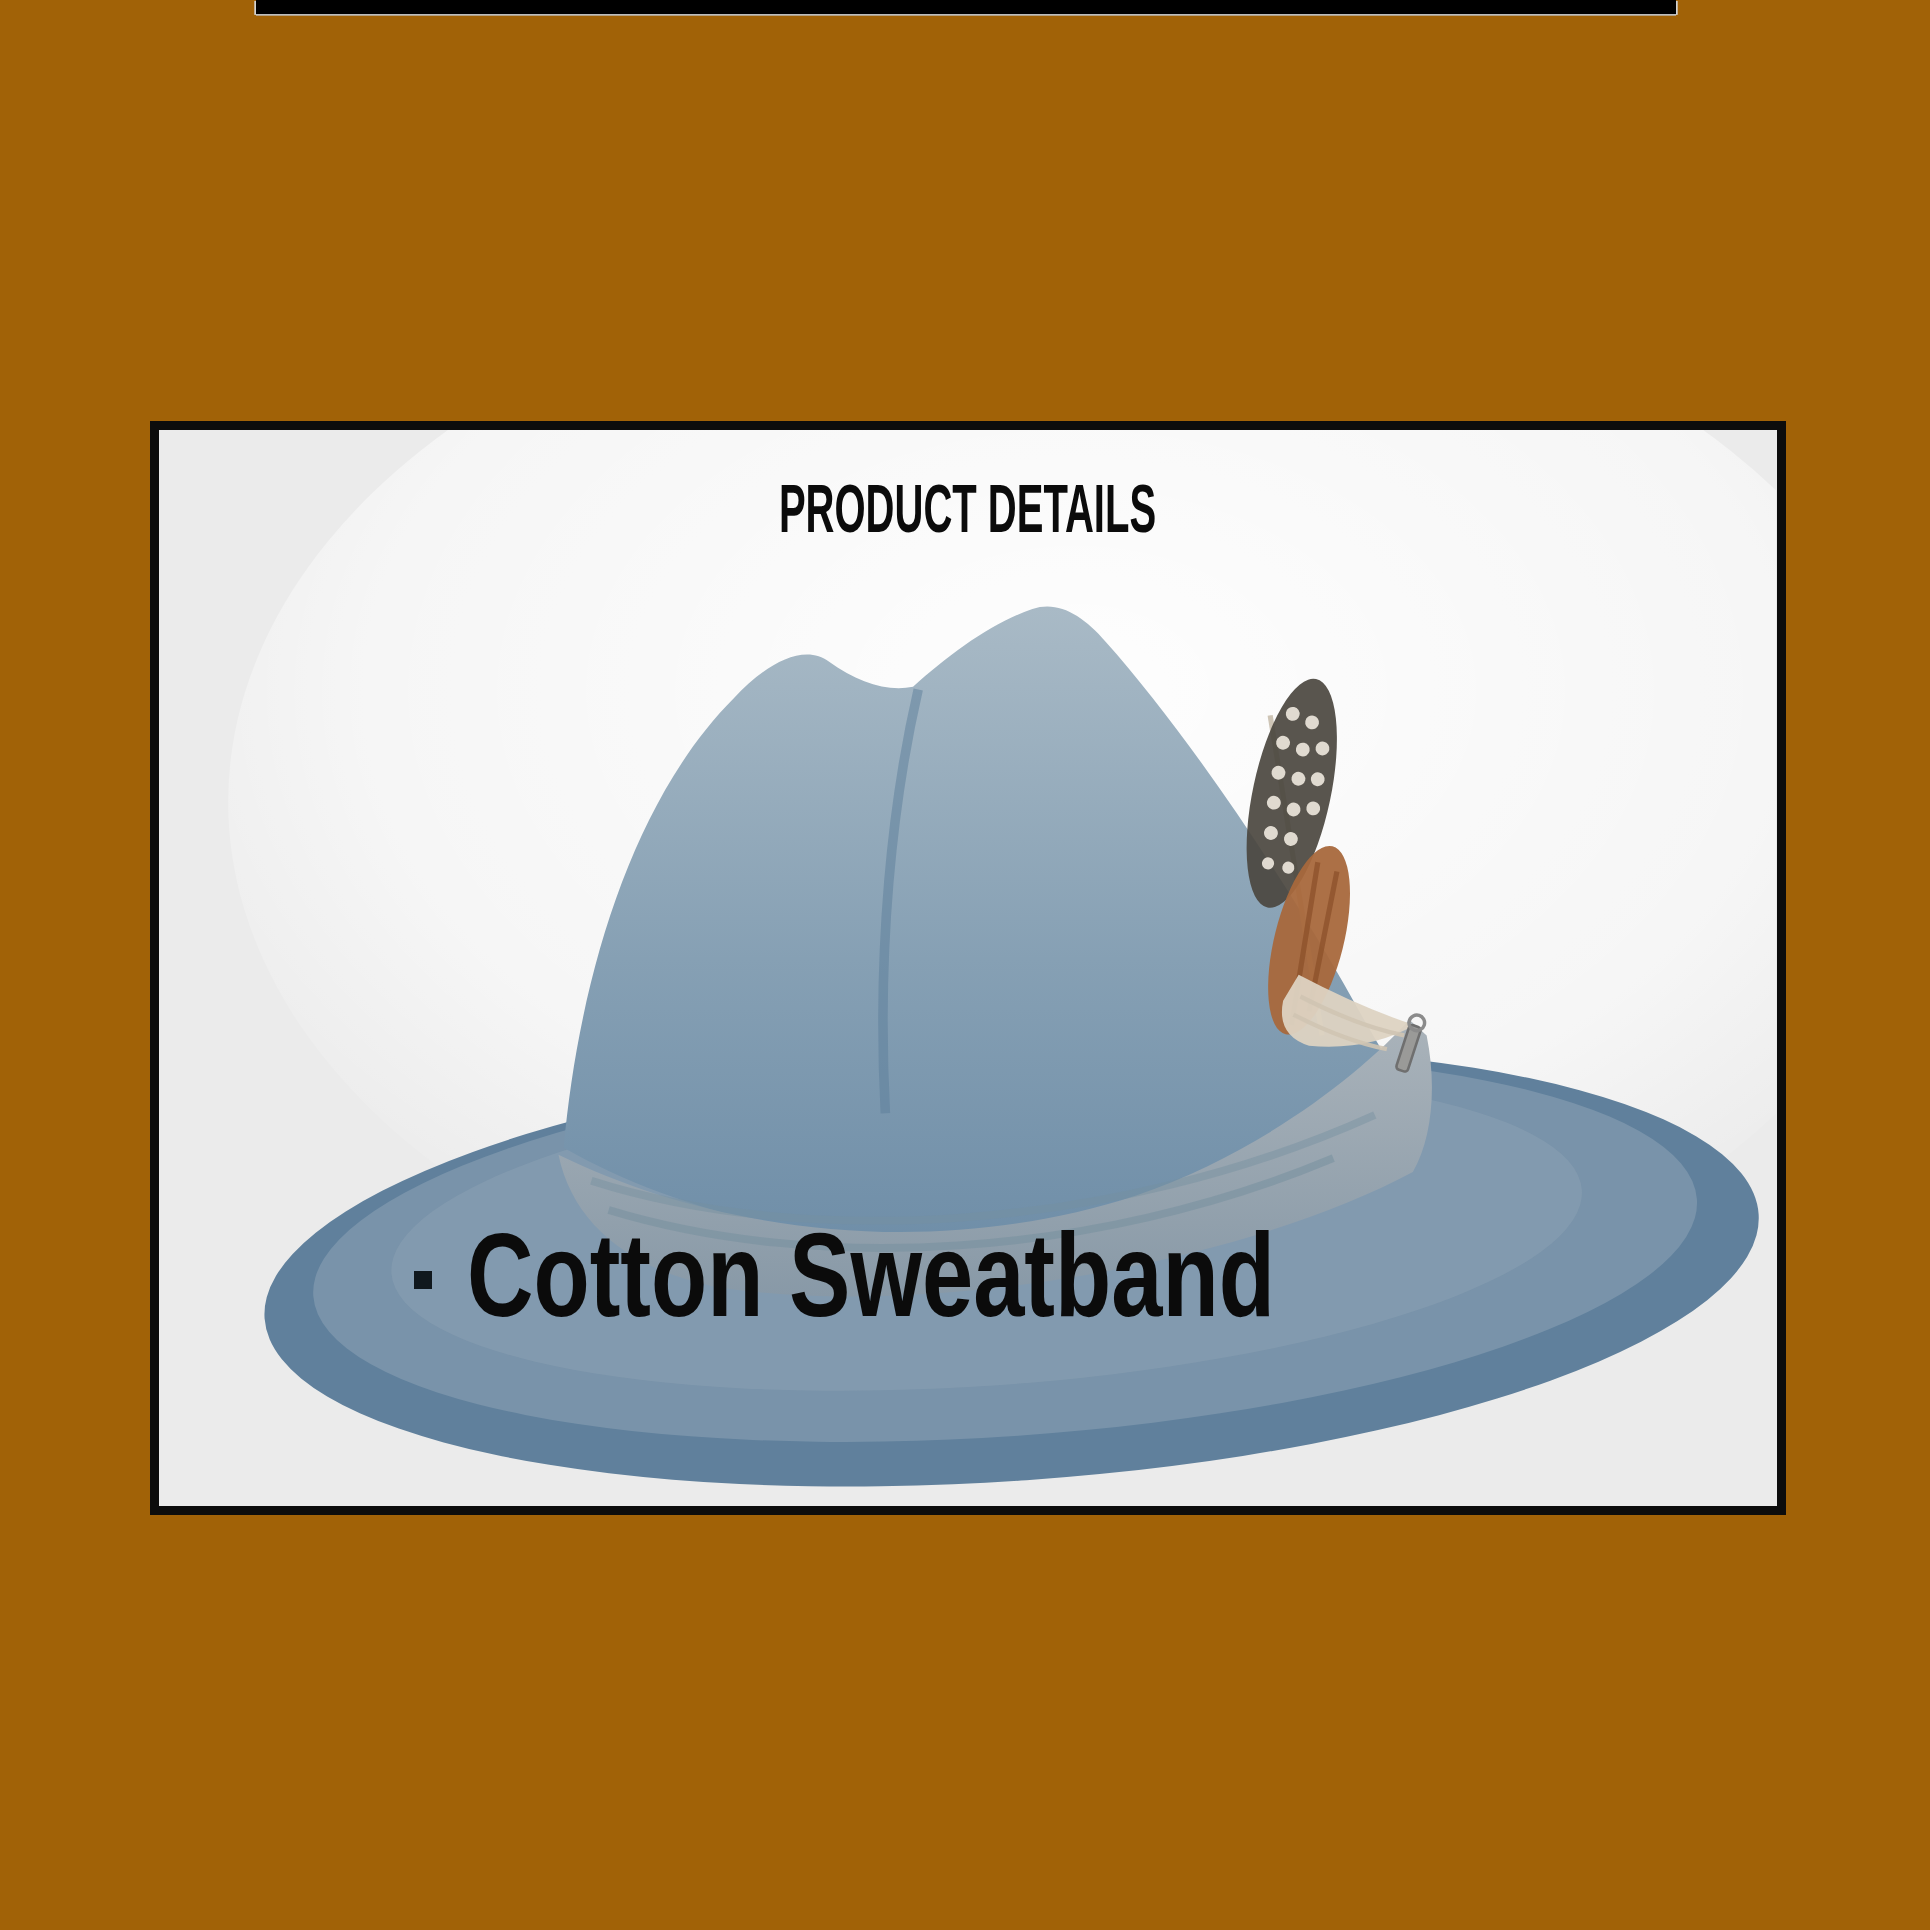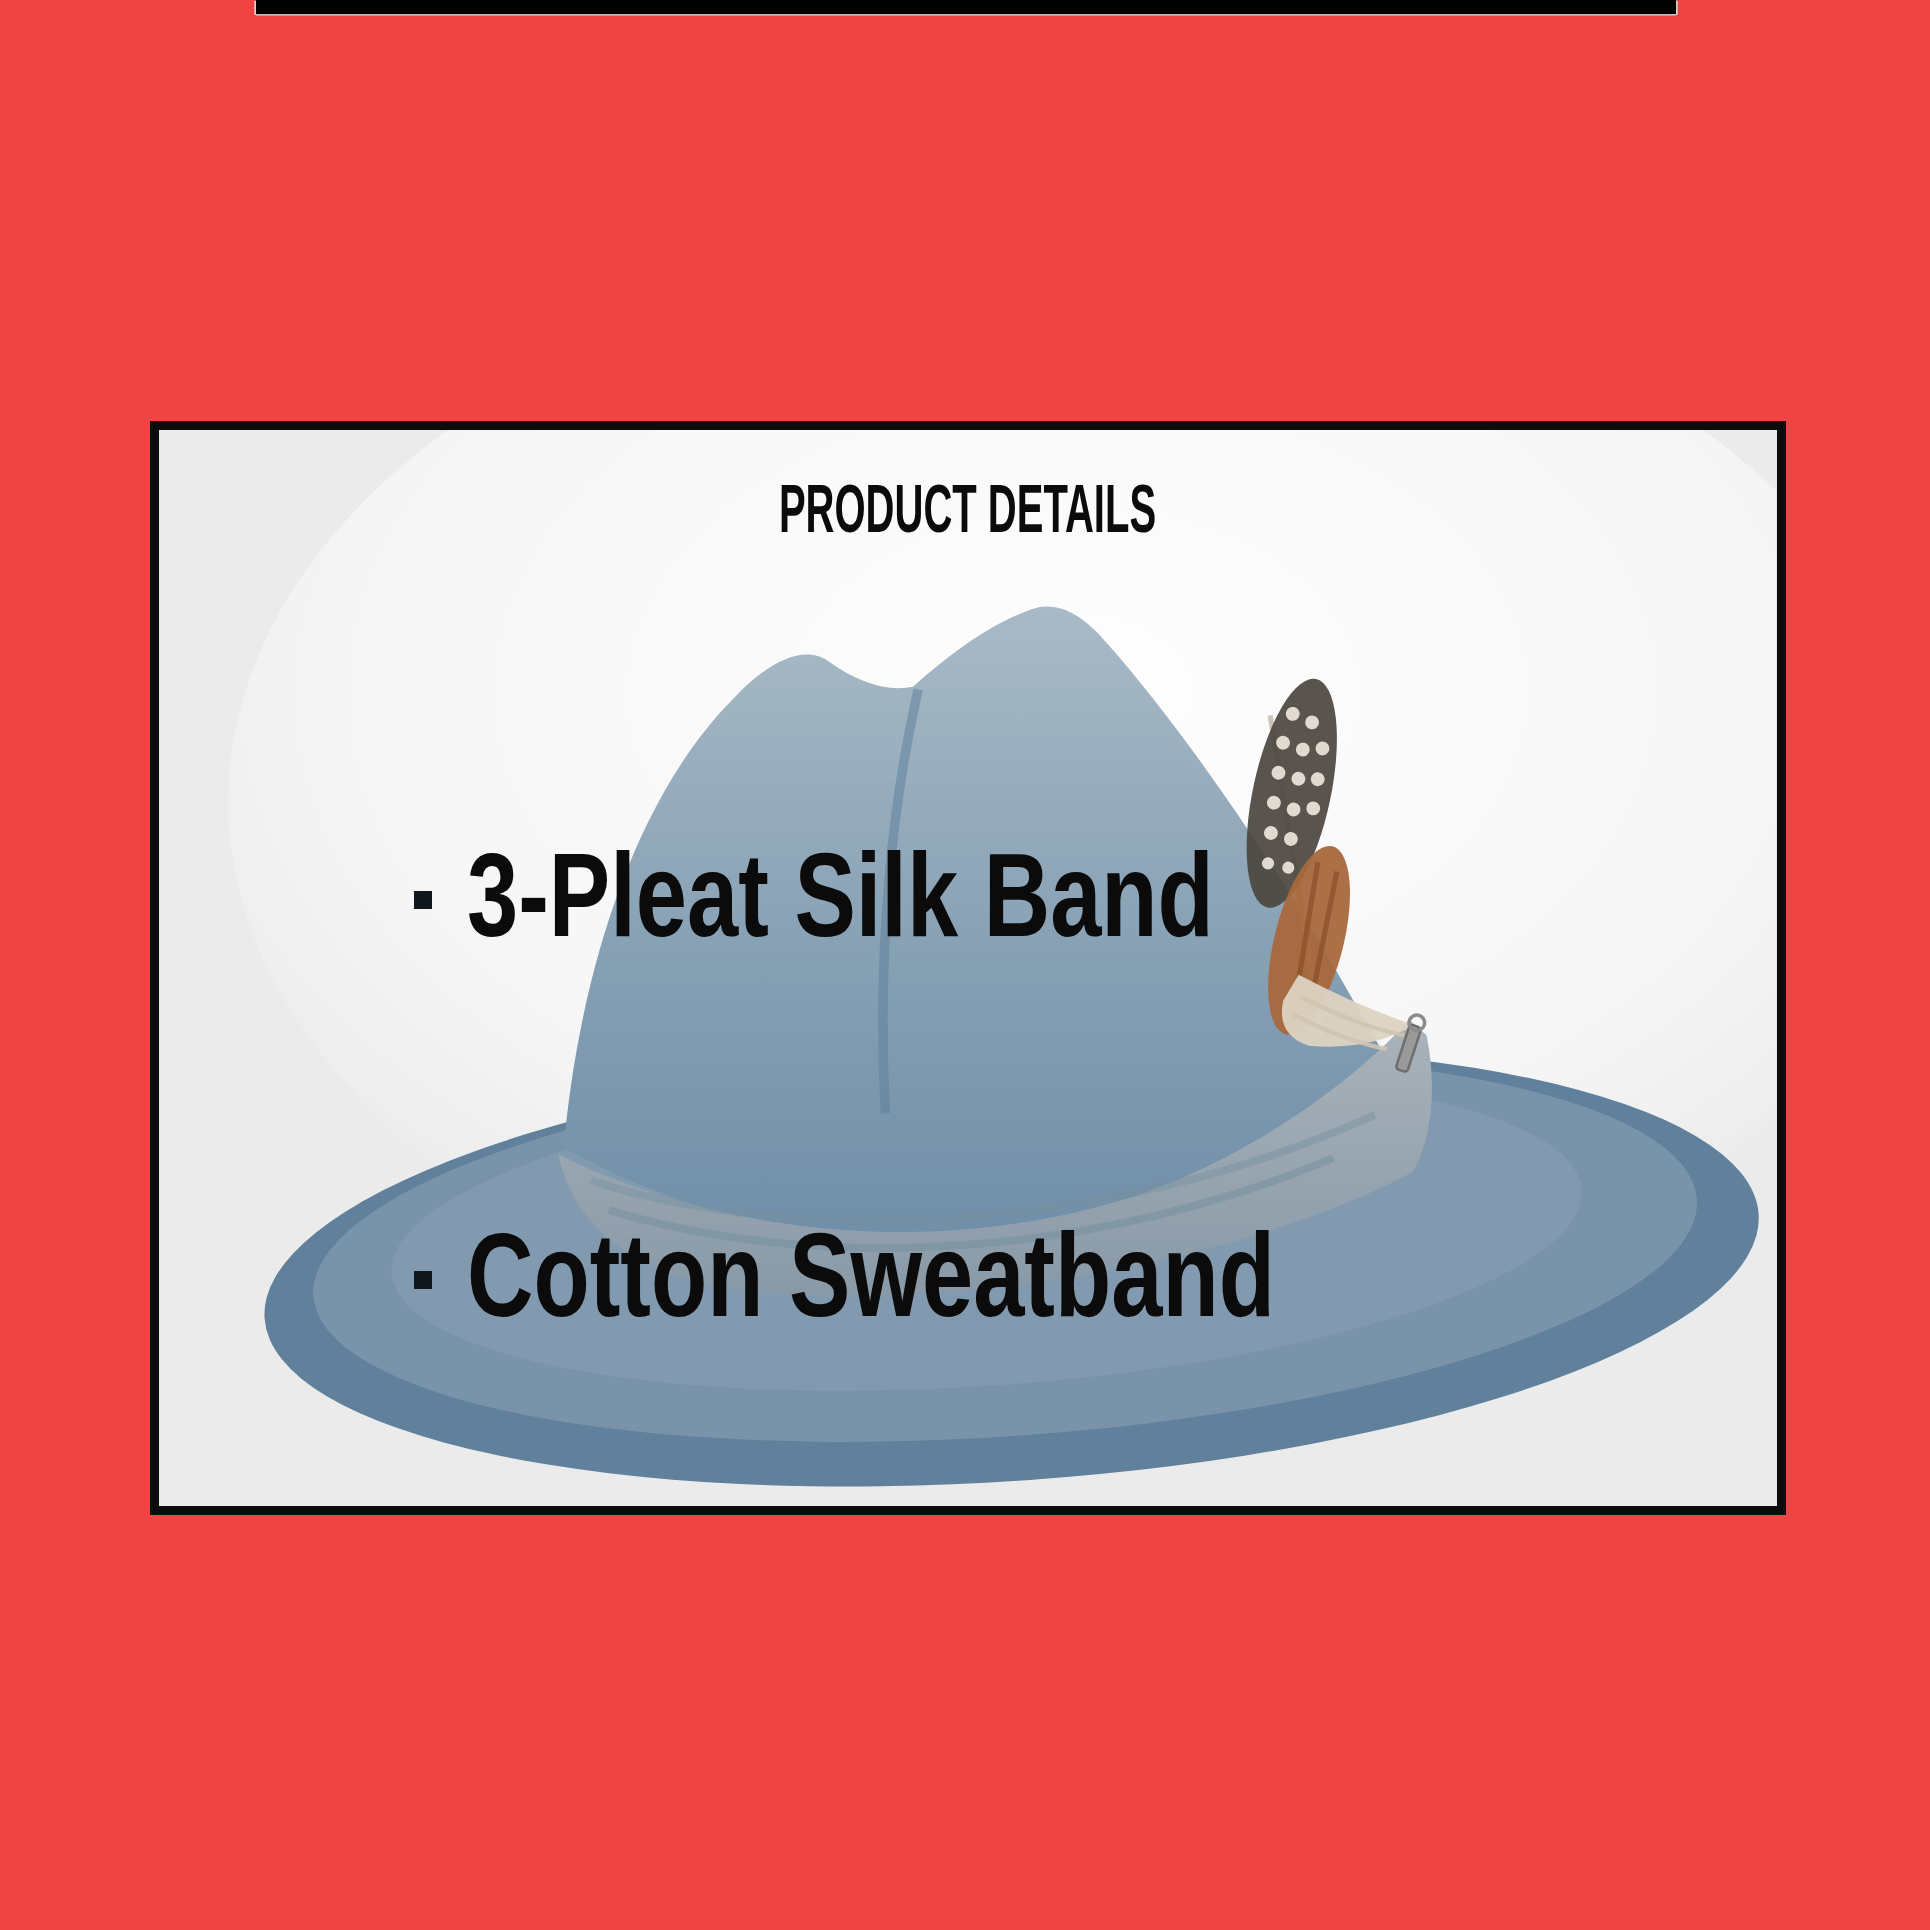"PRODUCT DETAILS" .stage { background: #ef4444 -> #a16207 }
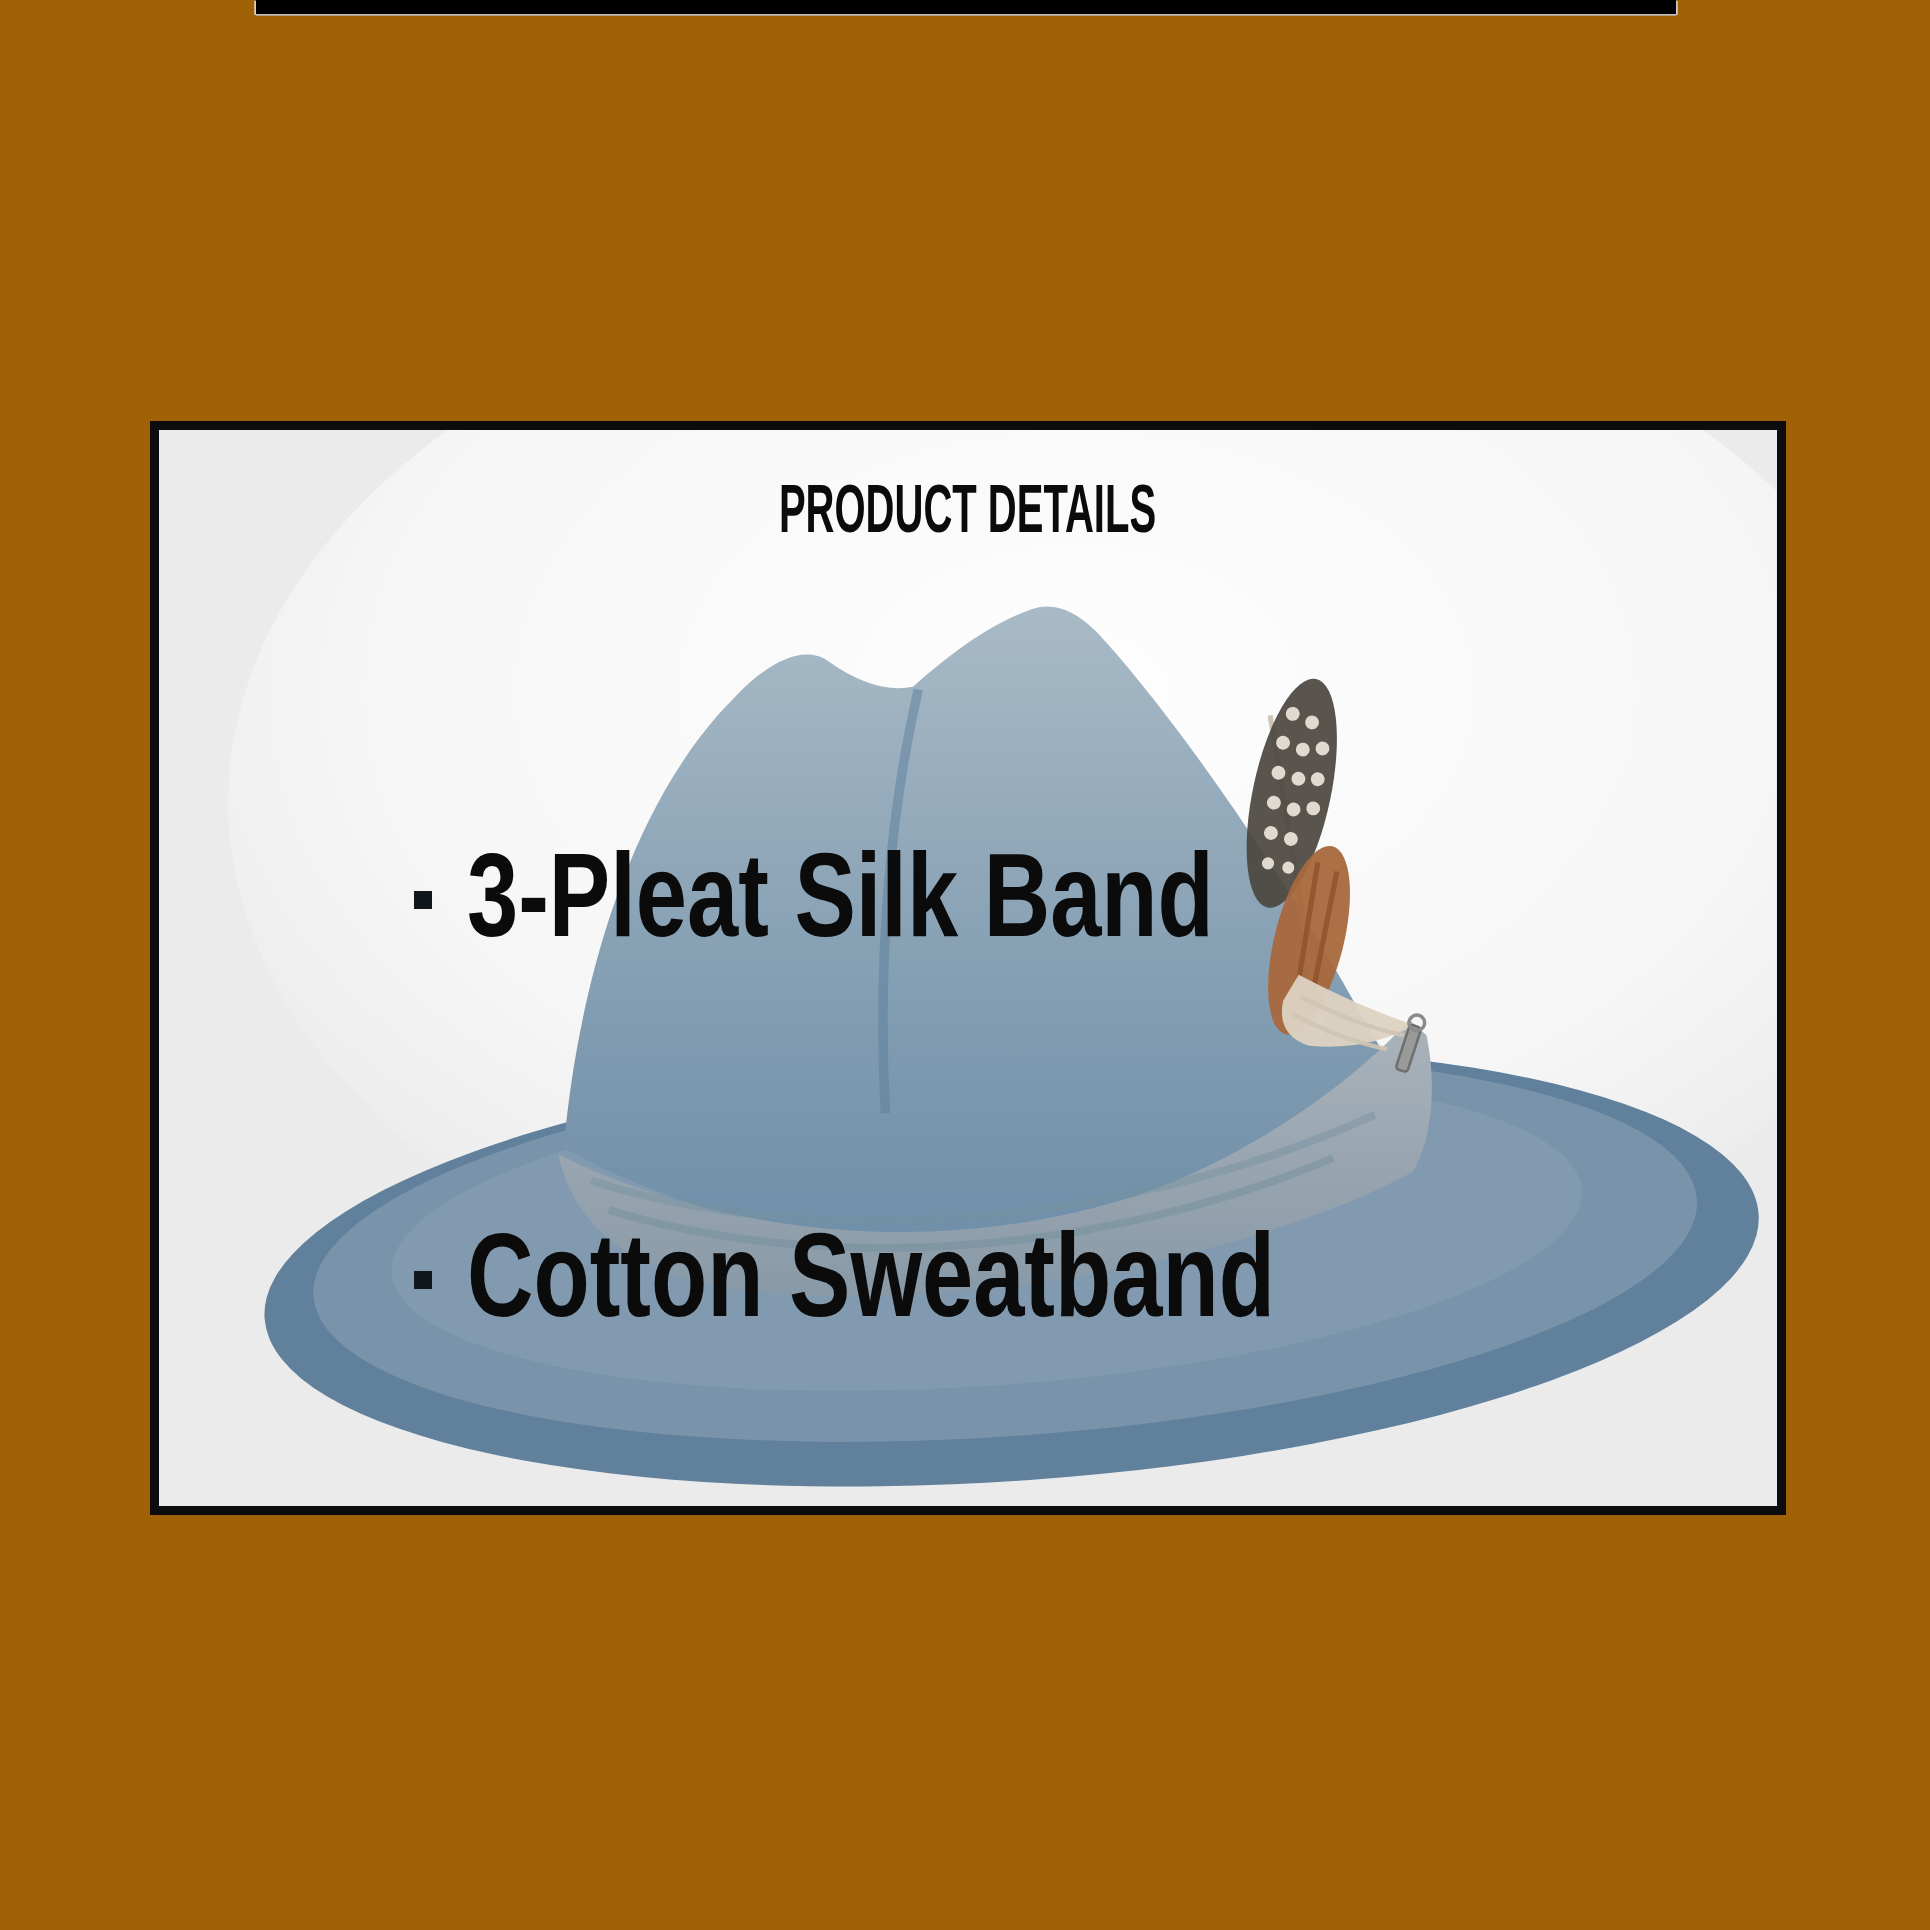"3-Pleat Silk Band" div.feature { html: <div> <span></span> <span>3-Pleat Silk Band</span> </div> -> none }
